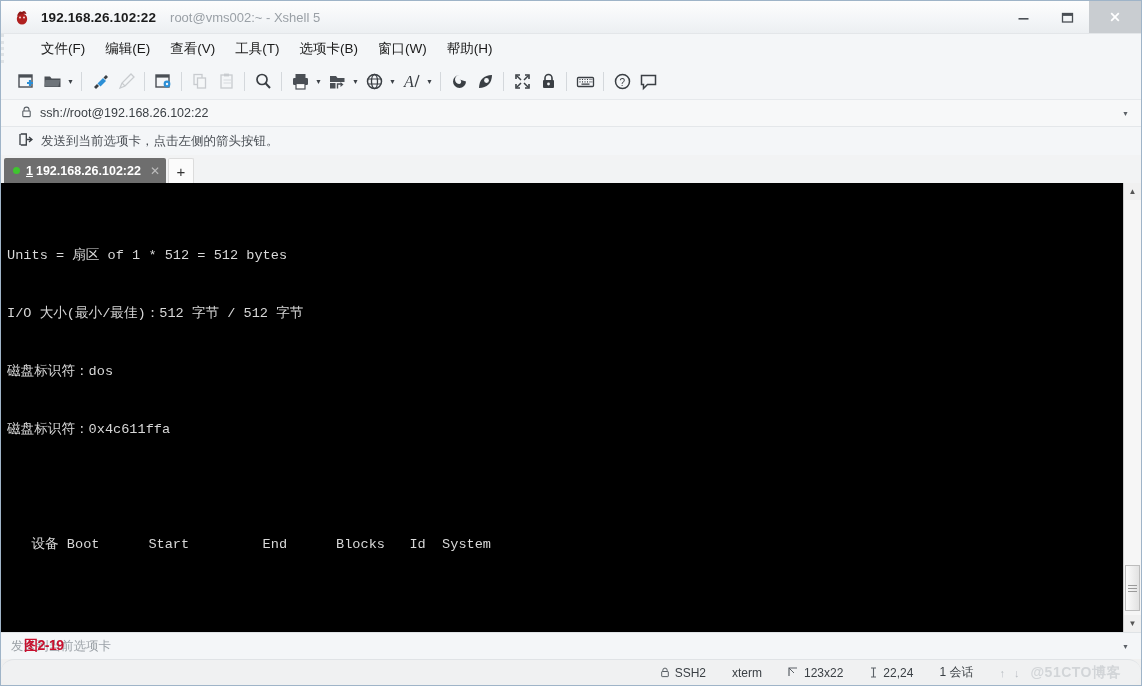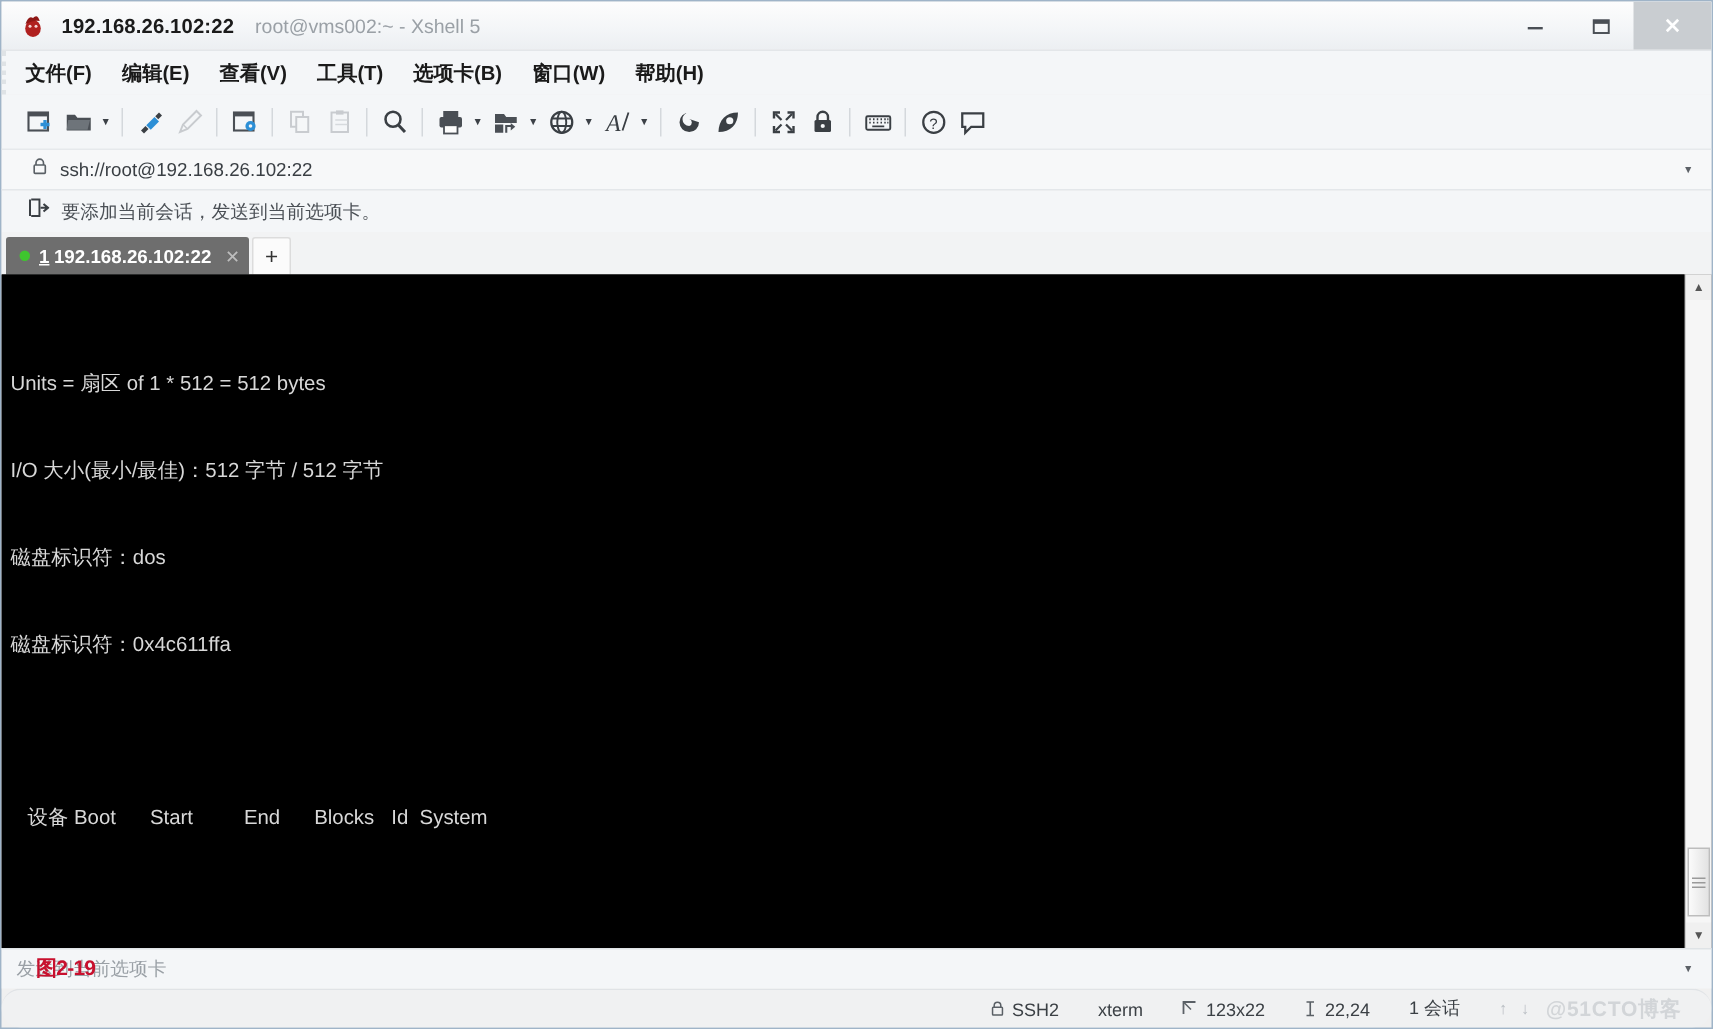"文件(F)" .menubar { font-weight: bold -> none; padding-left: 4px -> 28px }
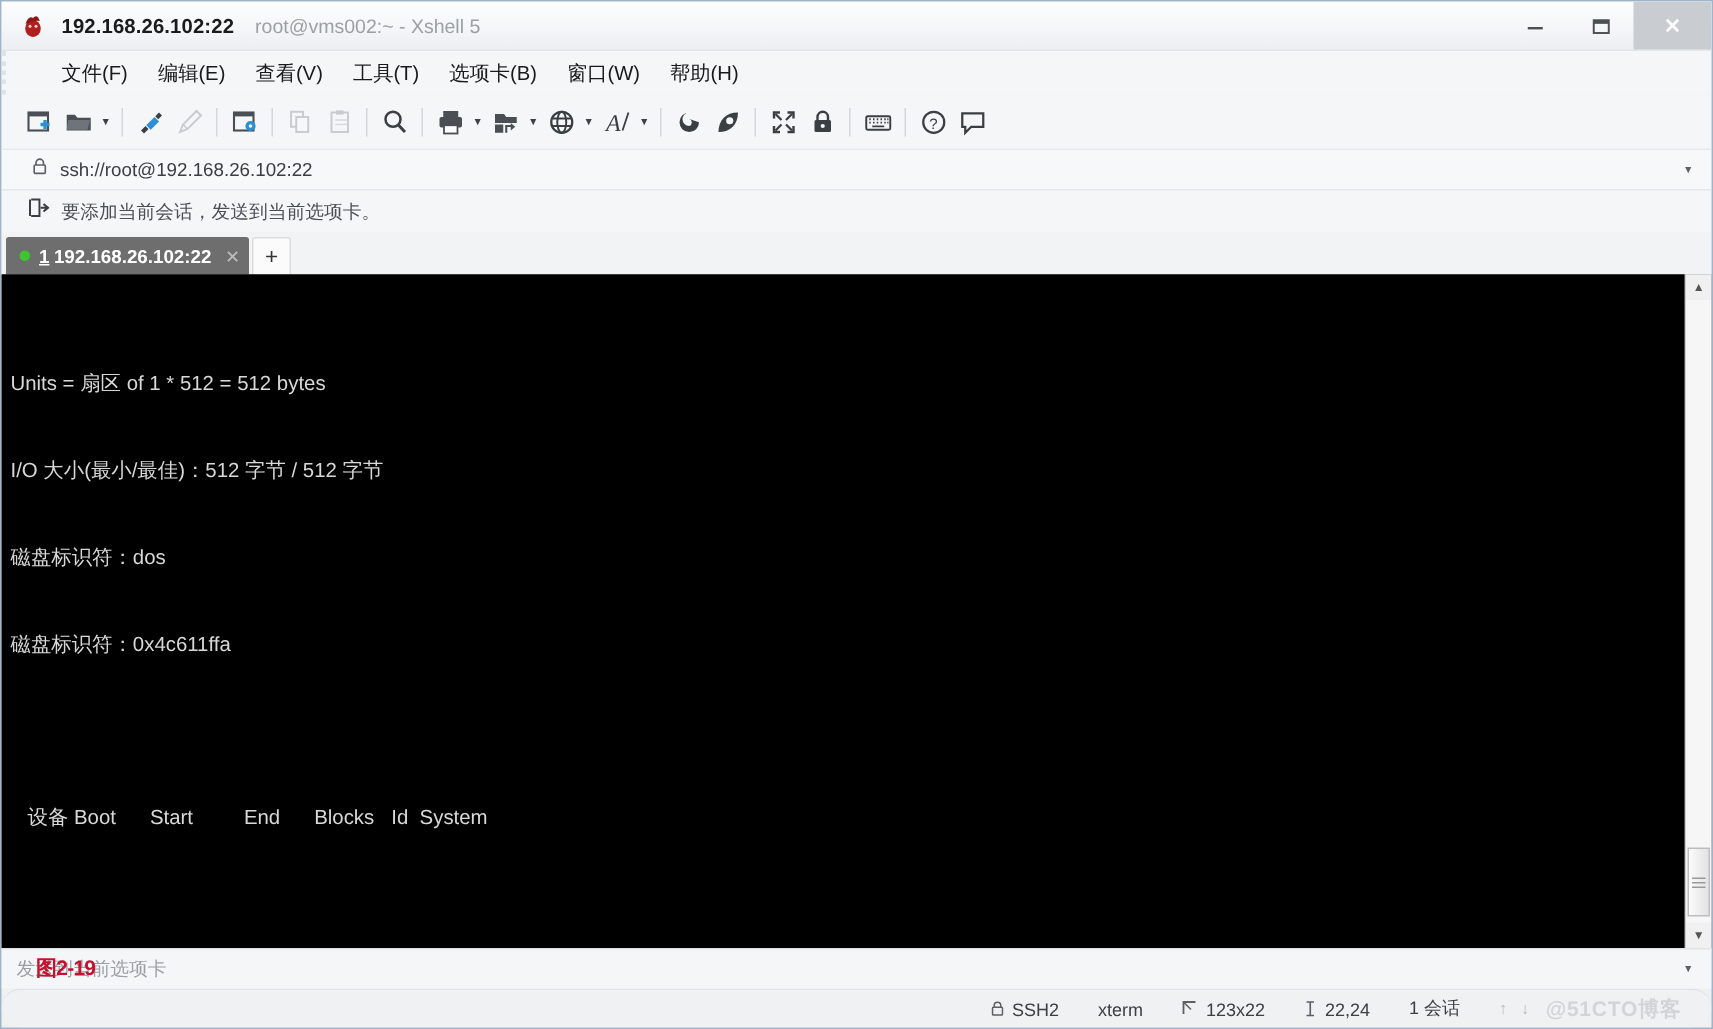"要添加当前会话，发送到当前选项卡。" span.hint-text { text: 要添加当前会话，发送到当前选项卡 -> 发送到当前选项卡，点击左侧的箭头按钮 }
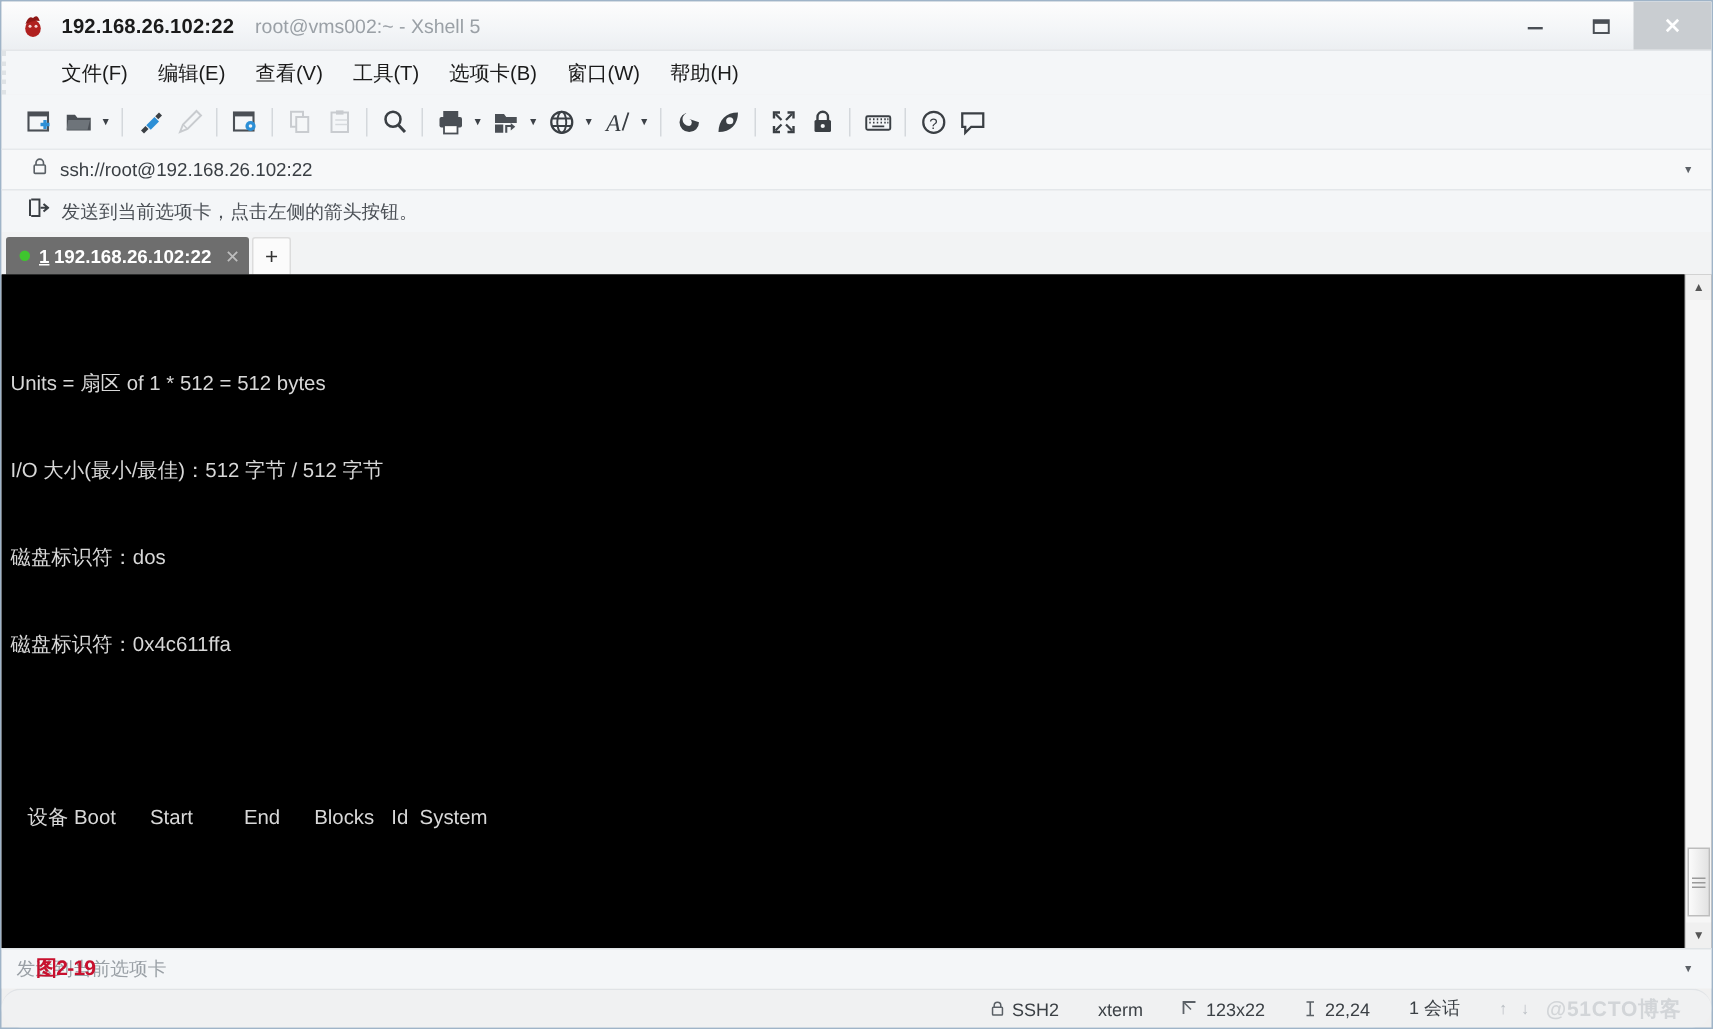"Units = 扇区 of 1" .term { font-family: Liberation Sans, sans-serif -> Liberation Mono, monospace }
